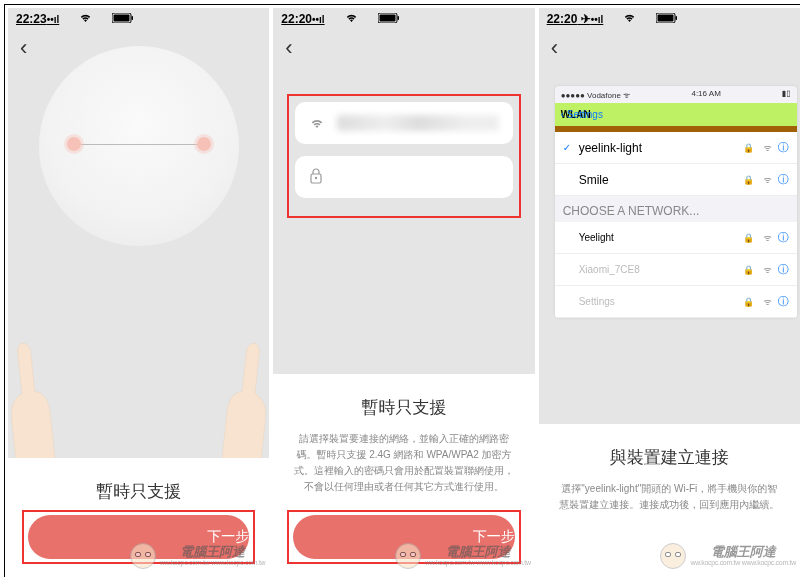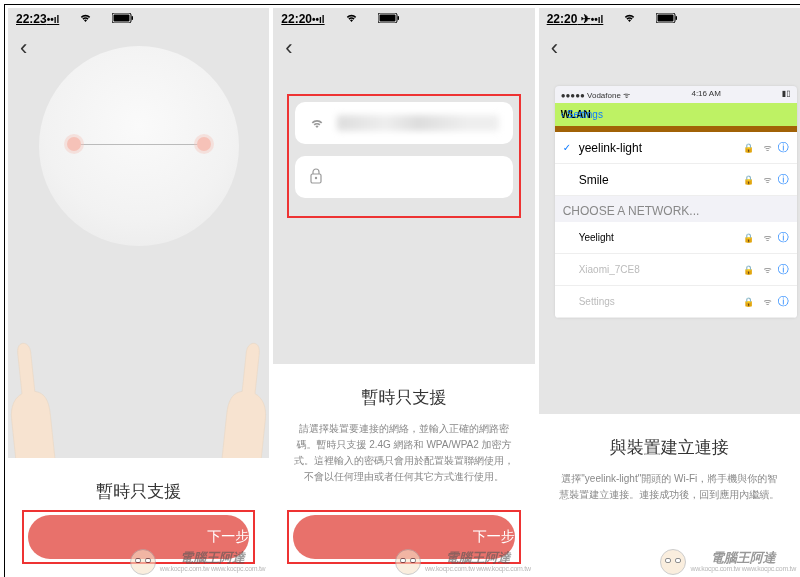"請選擇裝置要連接的網絡，並輸入正確的網路密碼。暫時只支援 2.4G 網路和" .desc { margin-bottom: 30px -> 20px }
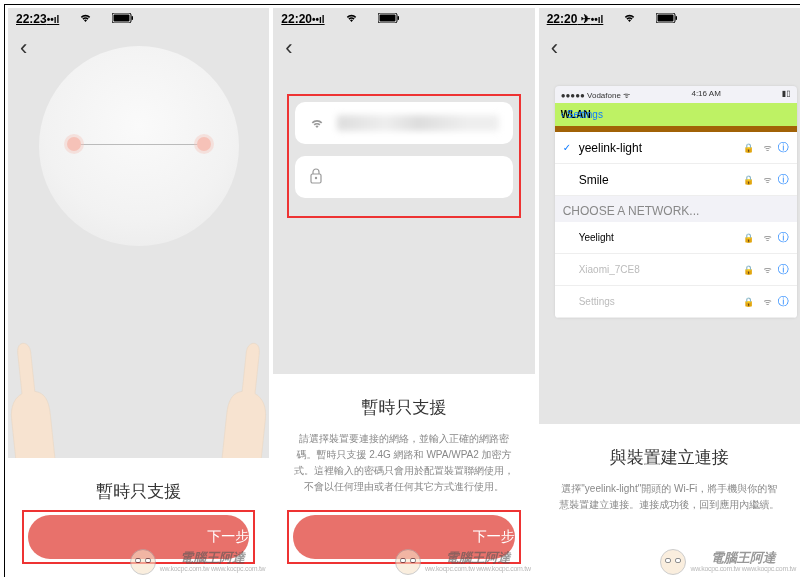"電腦王阿達" .watermark { bottom: 2px -> 8px }
